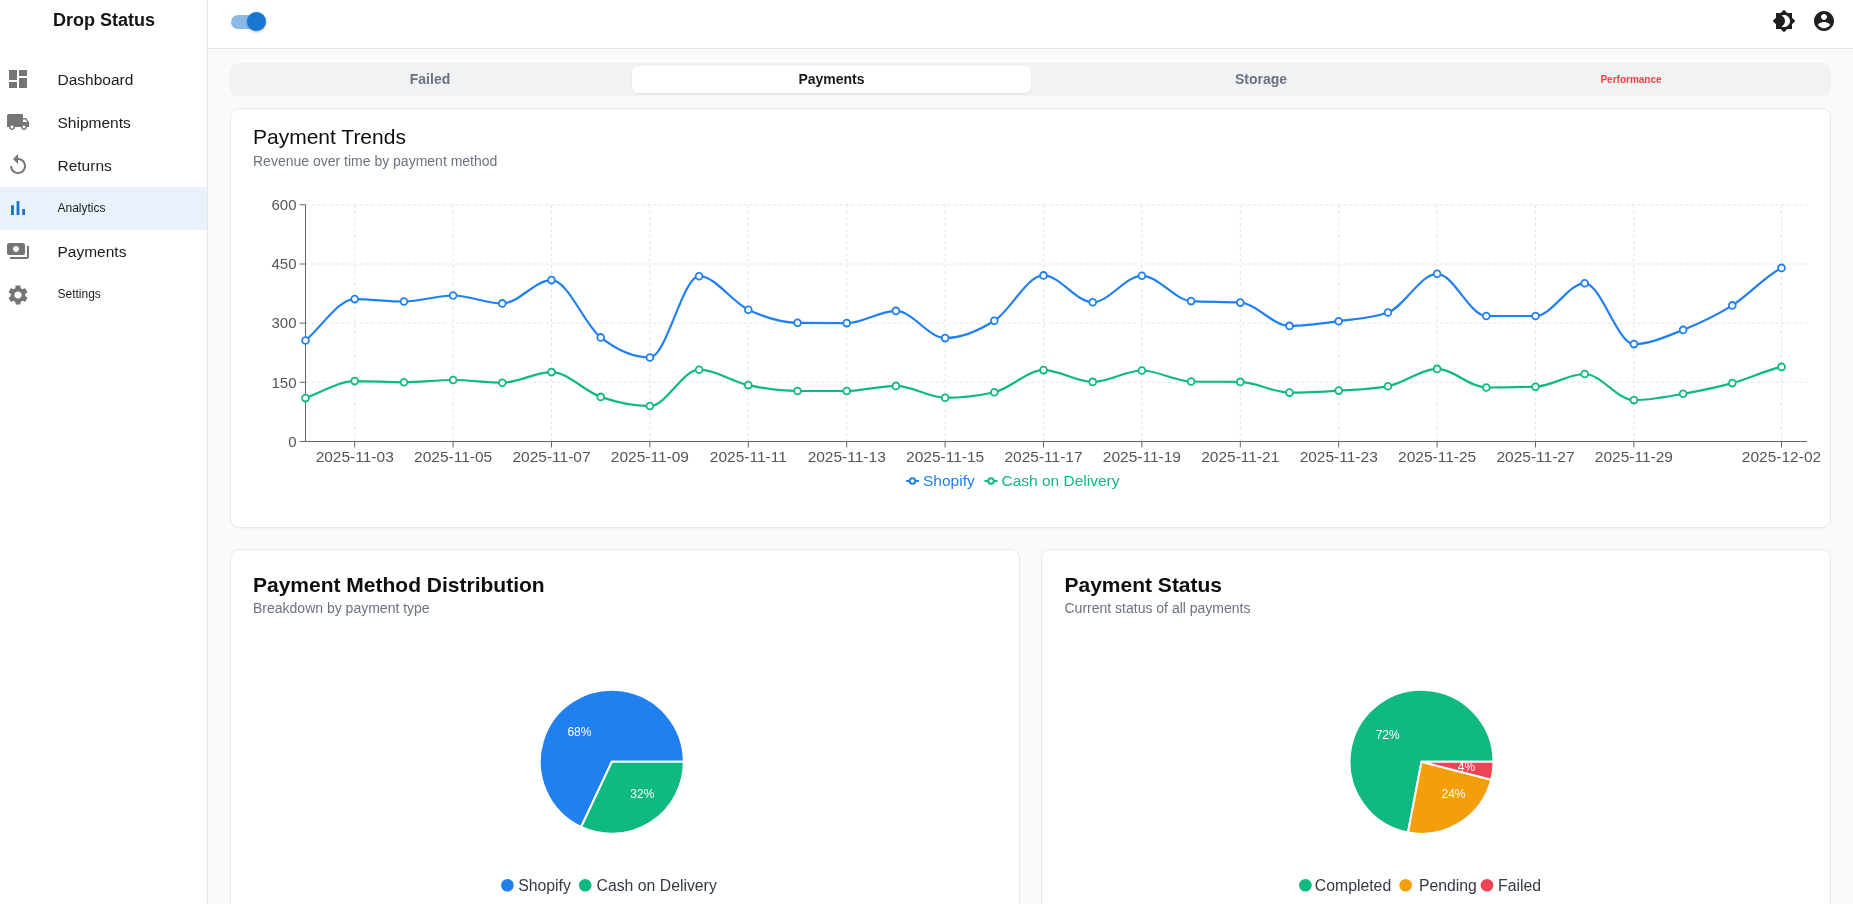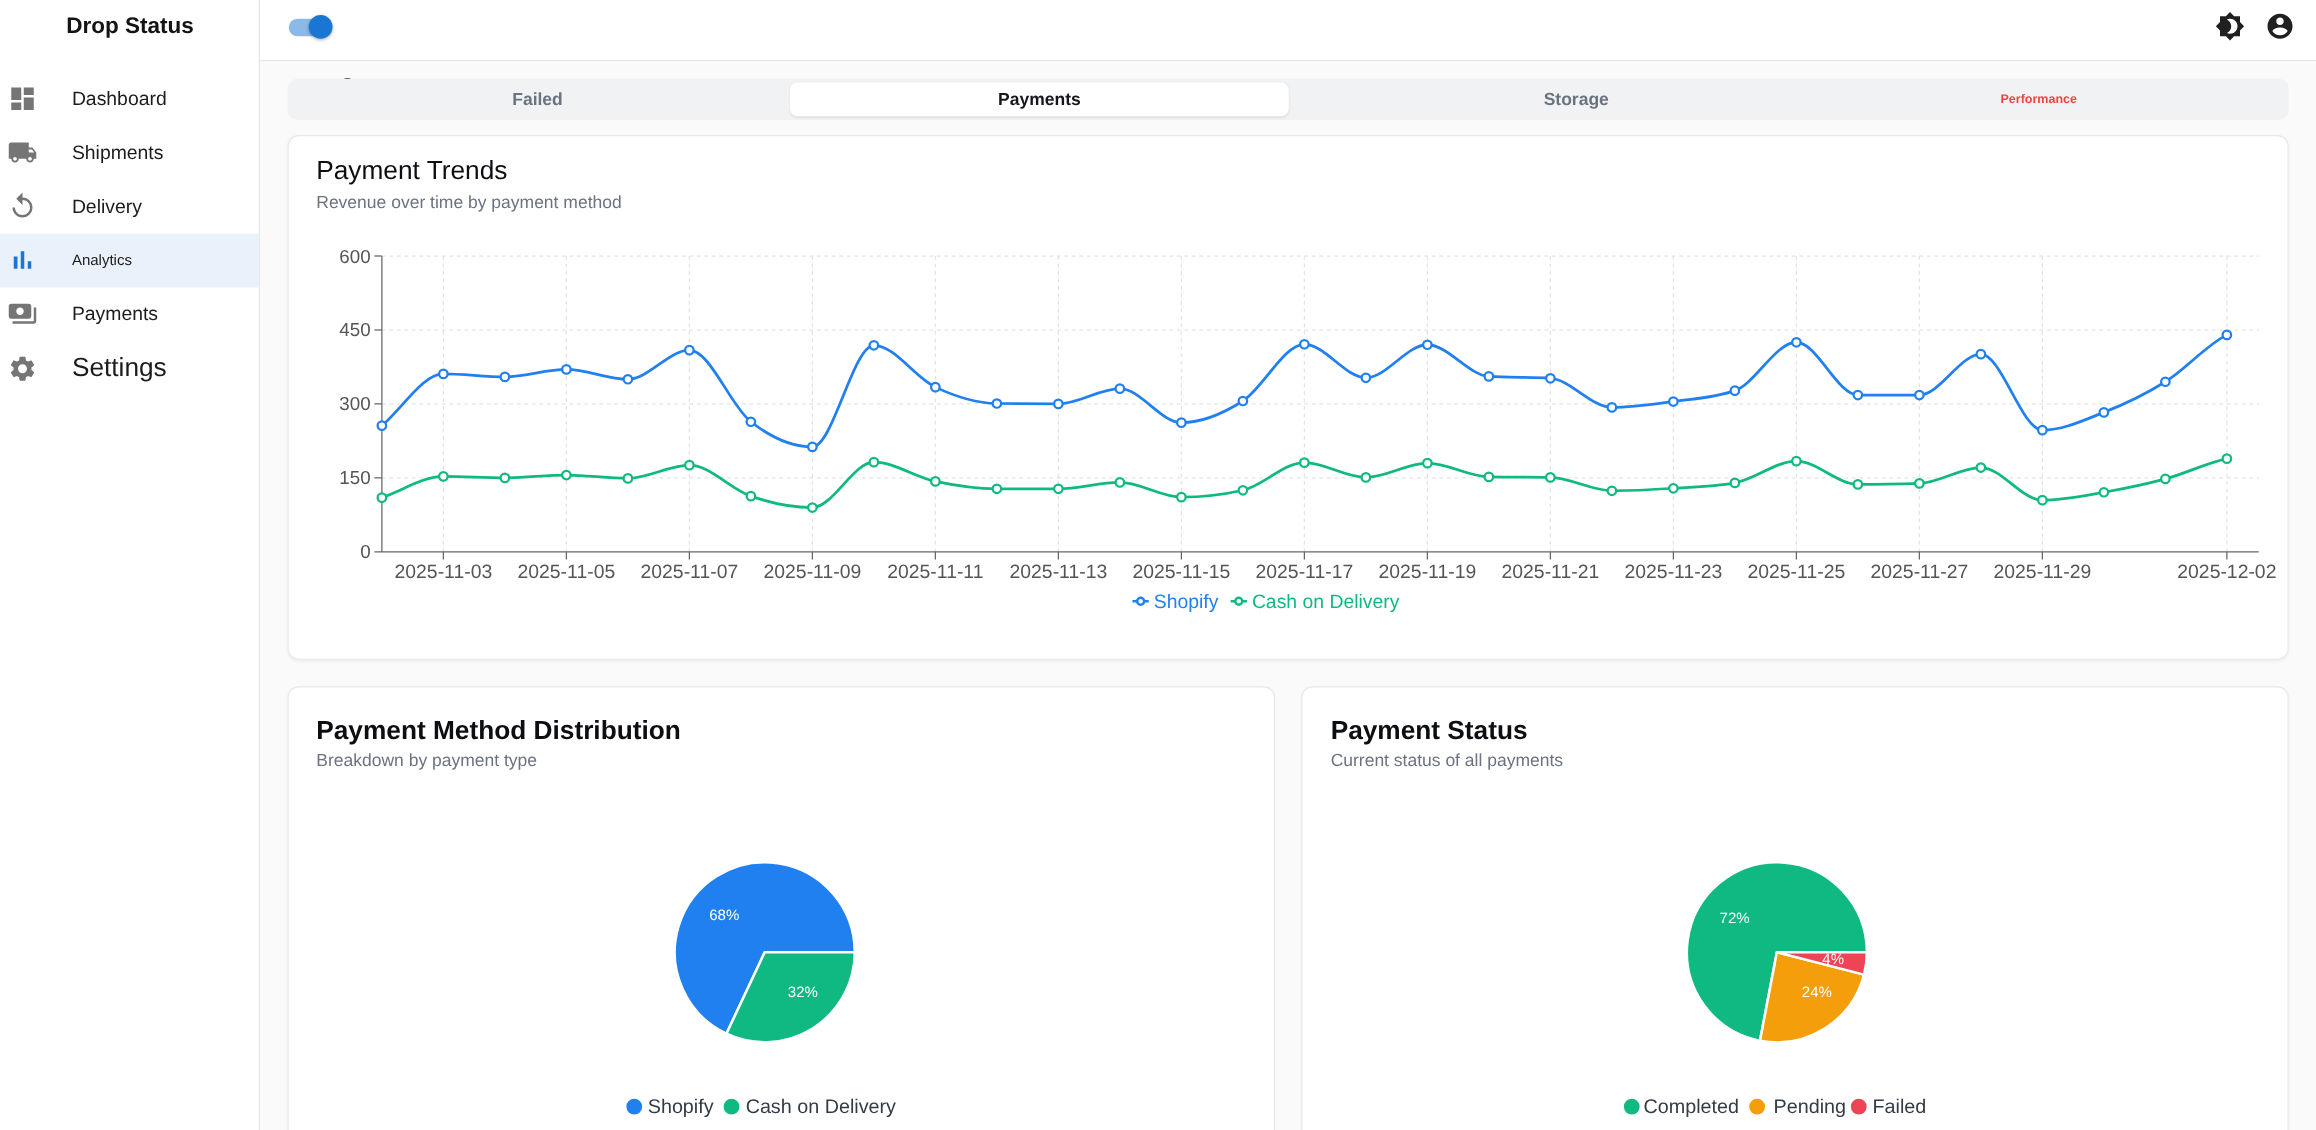"Delivery" div { text: Delivery -> Returns }
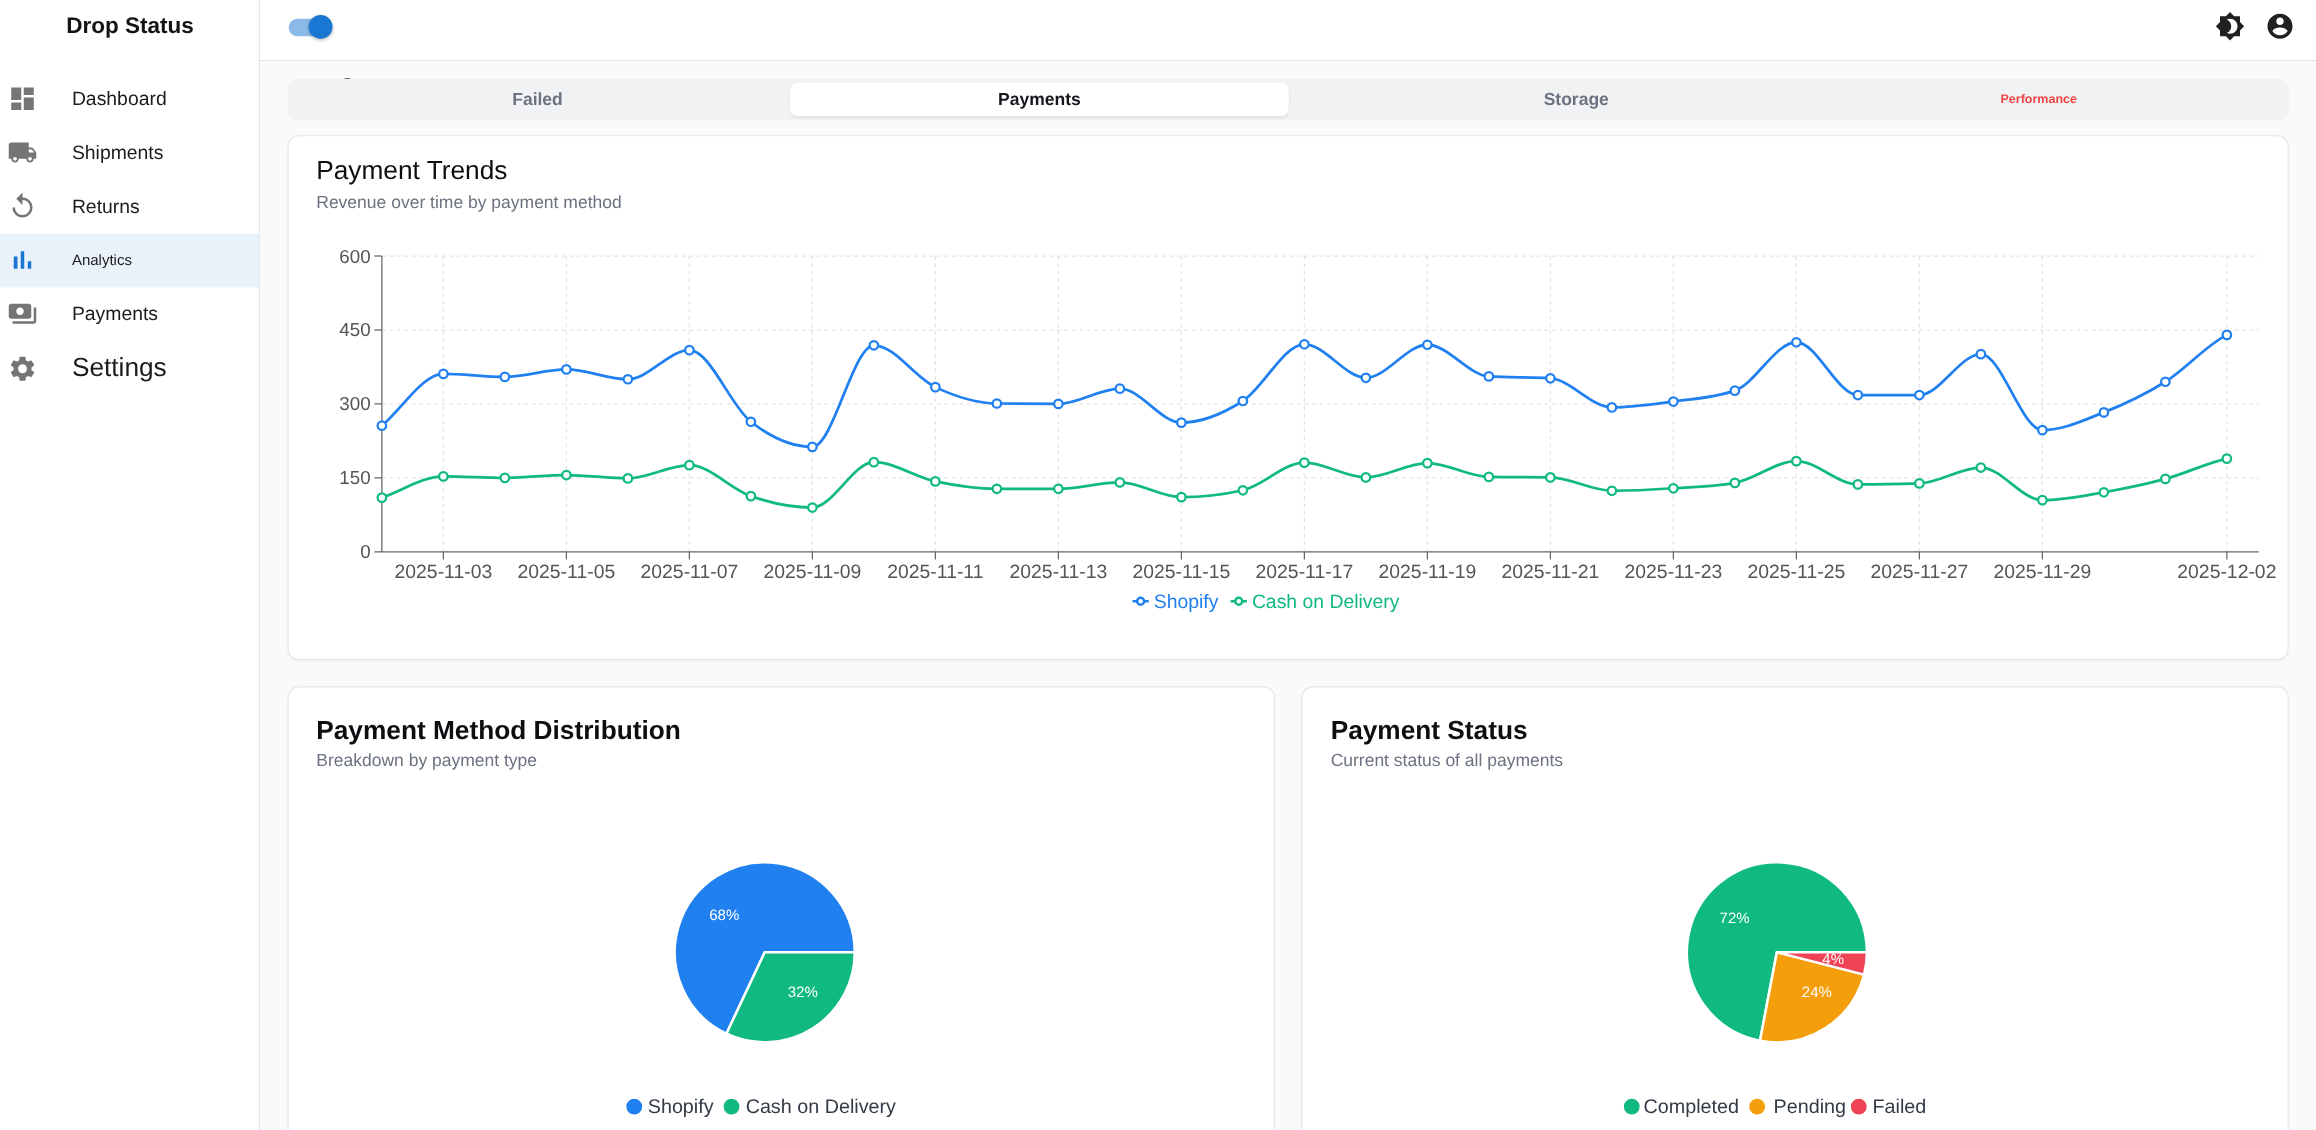"Settings" div { font-size: 21px -> 12px }
